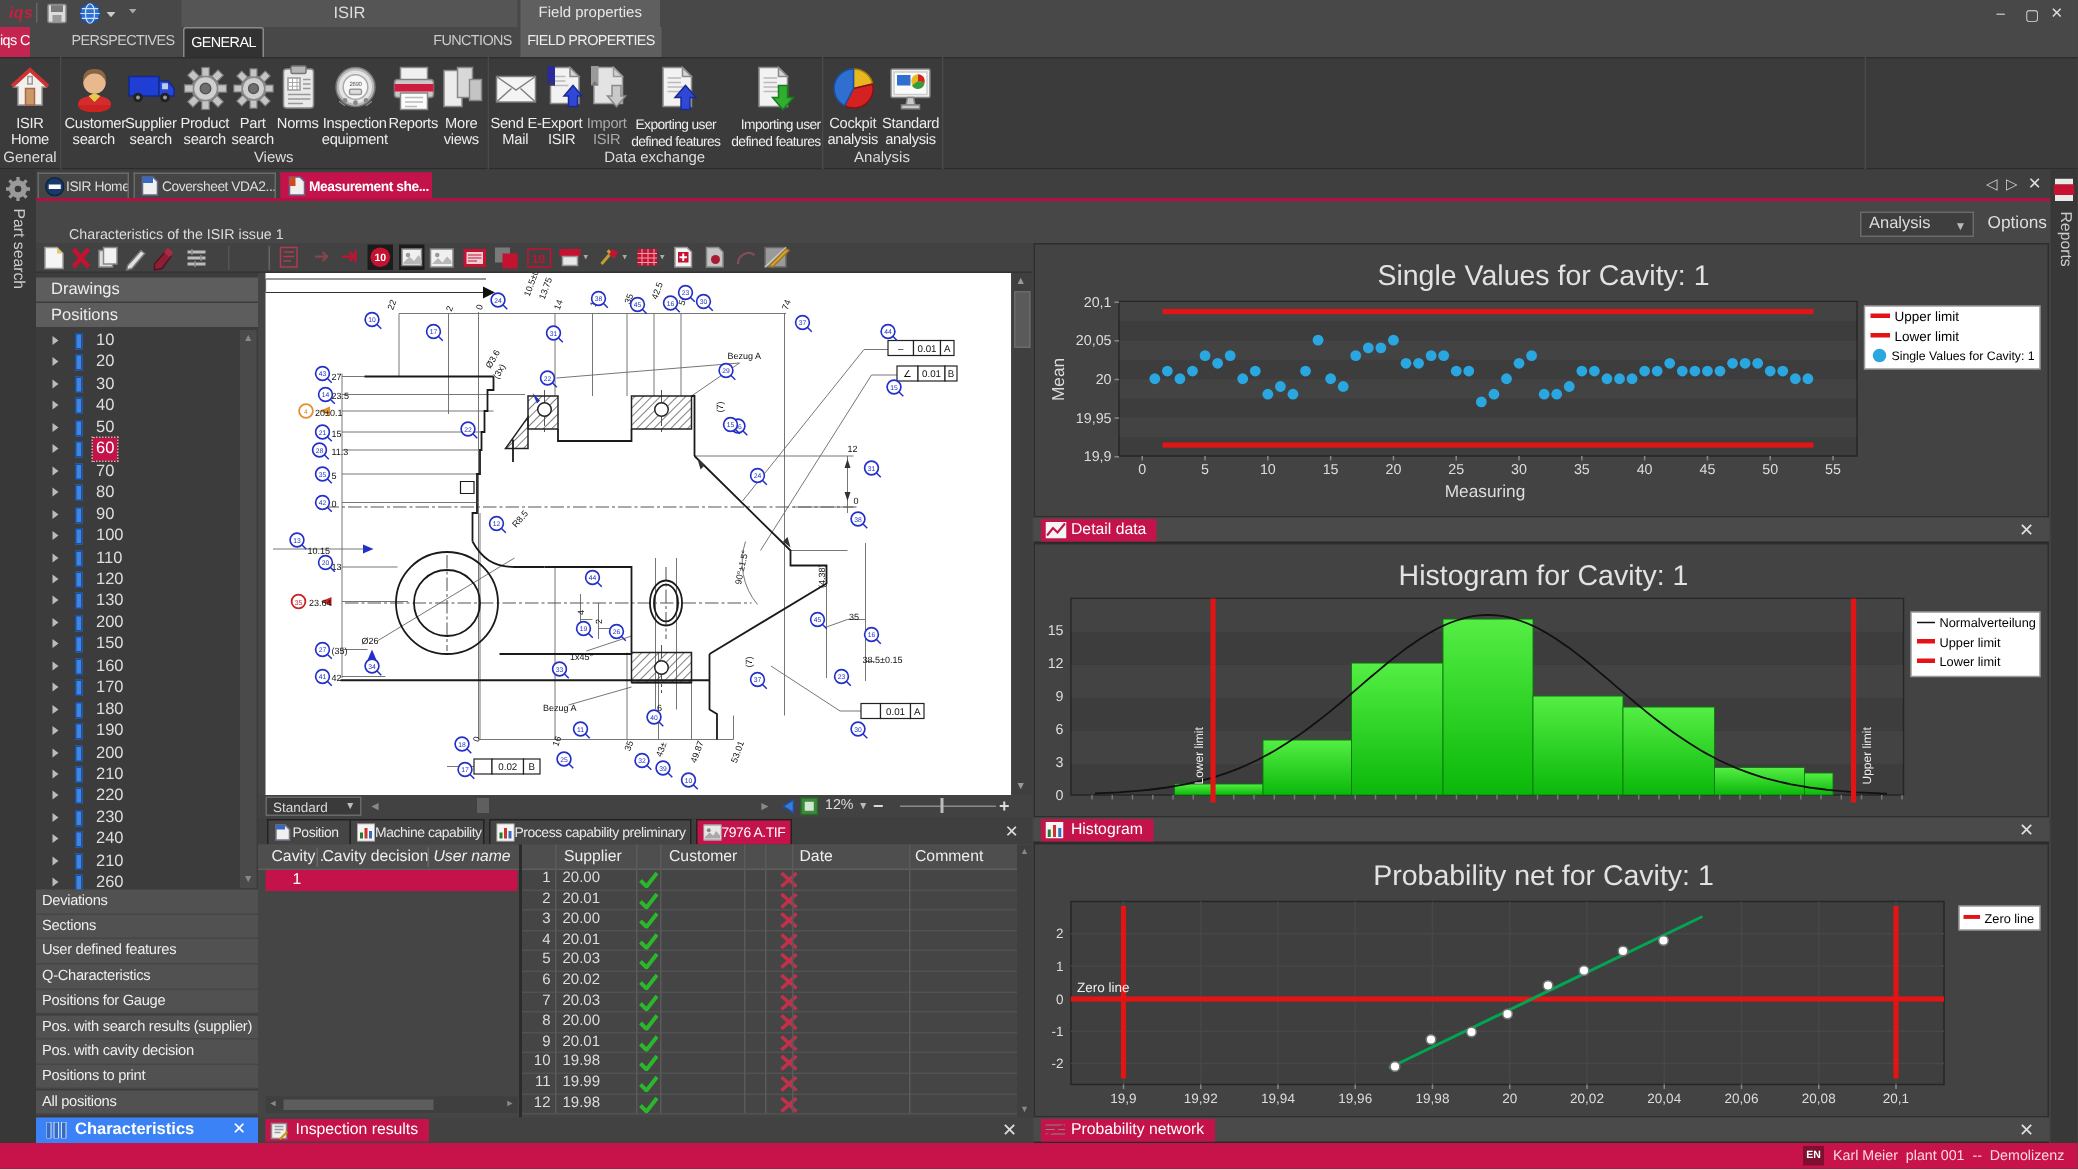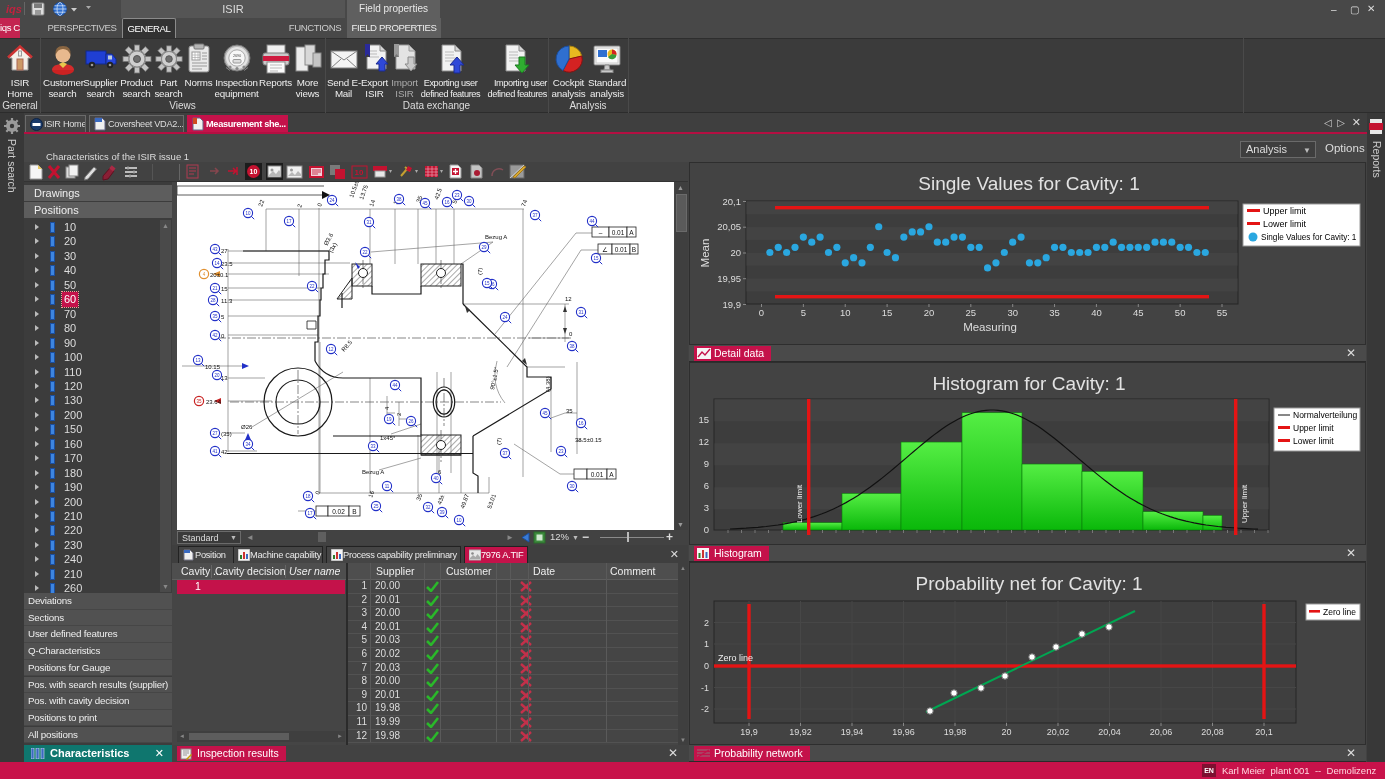"Characteristics" #chartab { background: #0f766e -> #3b82f6 }
